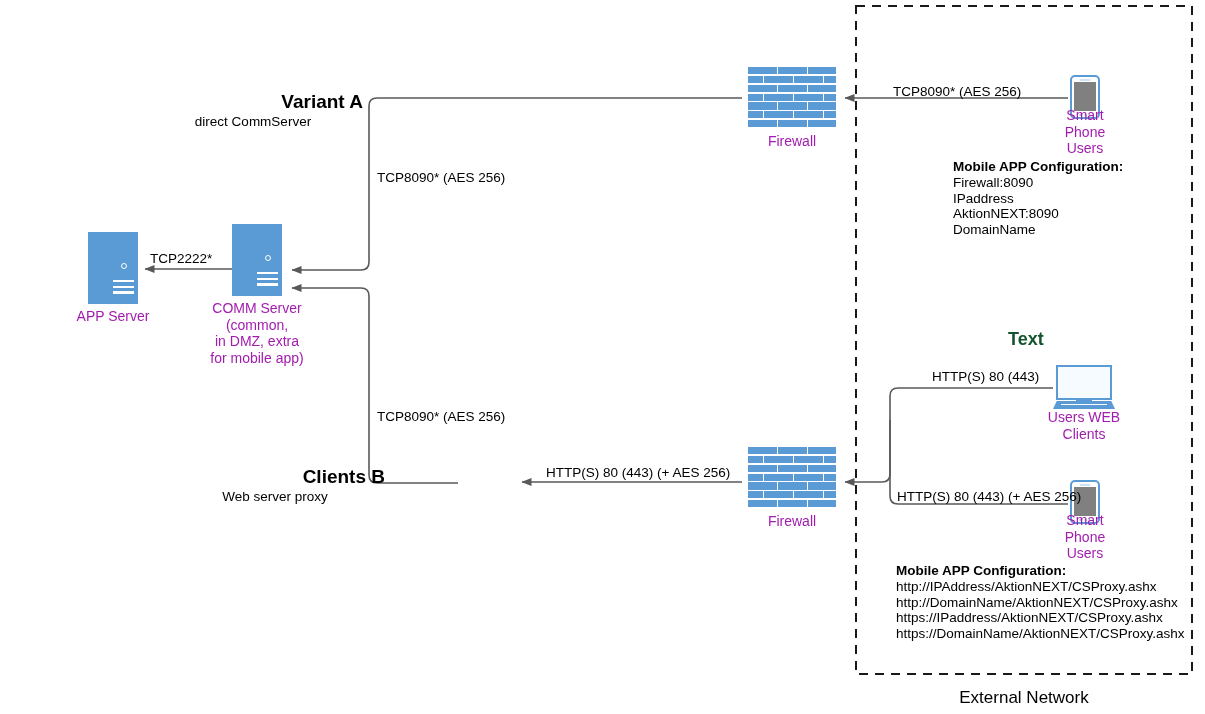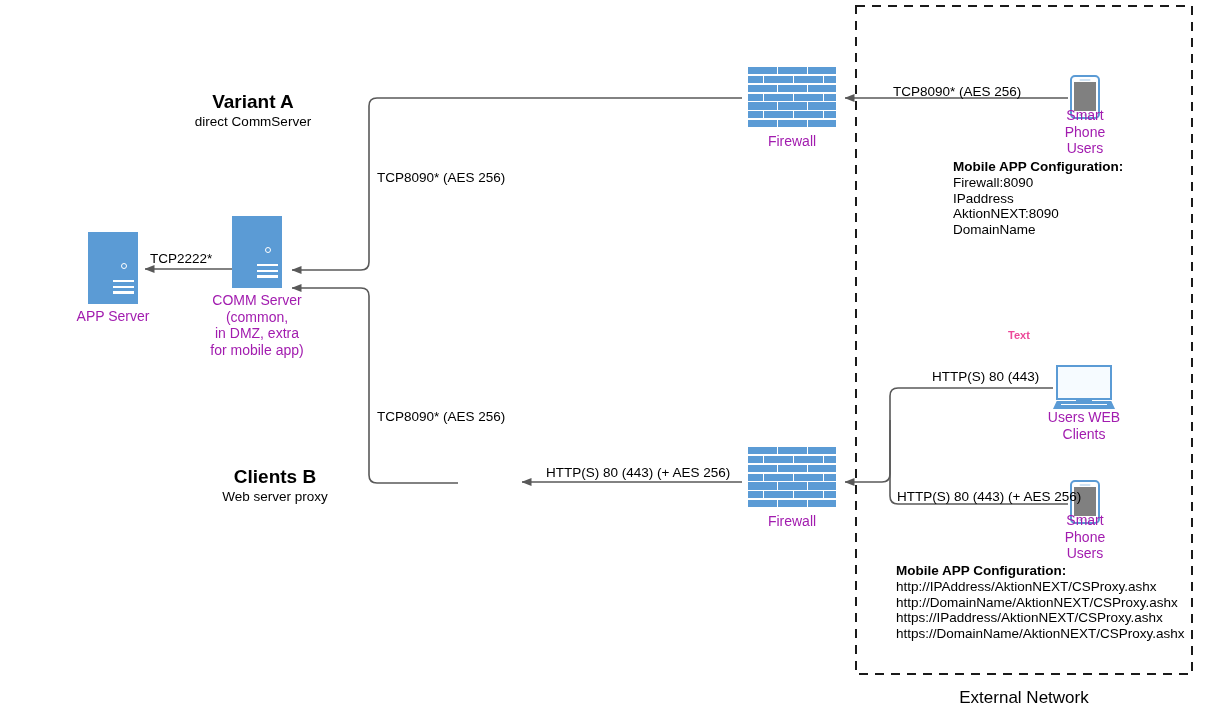"Variant A" .title .big { text-align: none -> right }
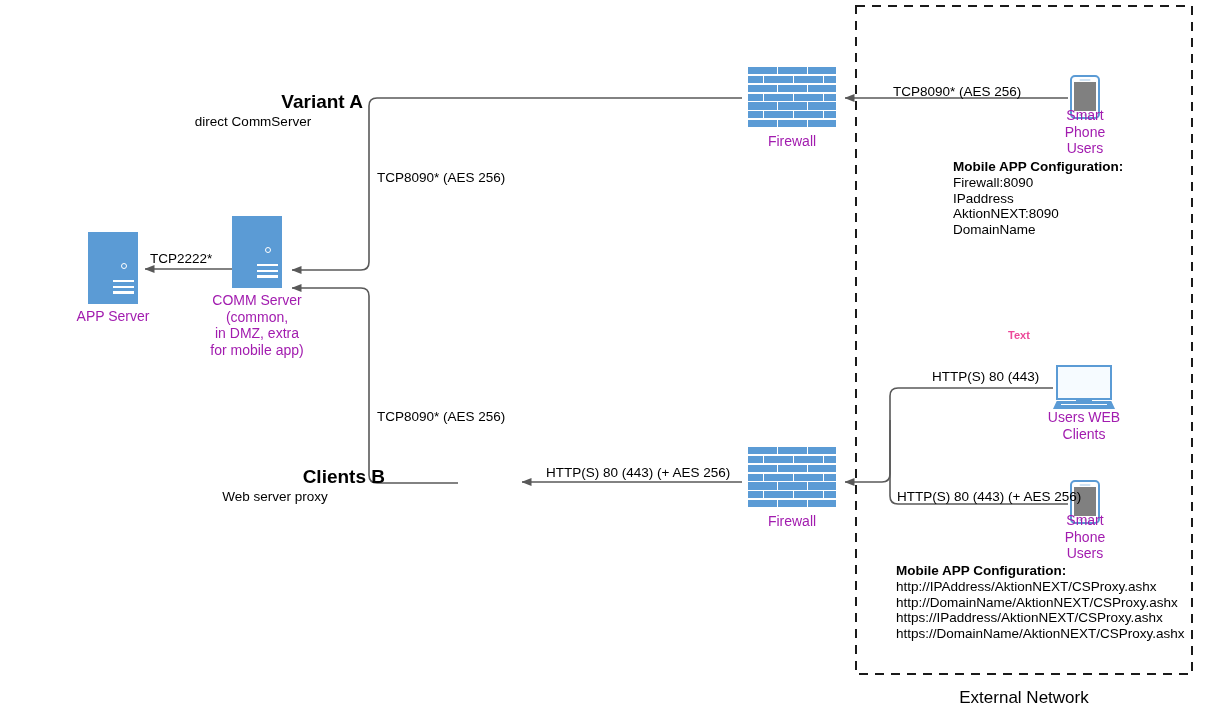"COMM Server" div.node { top: 216px -> 224px }
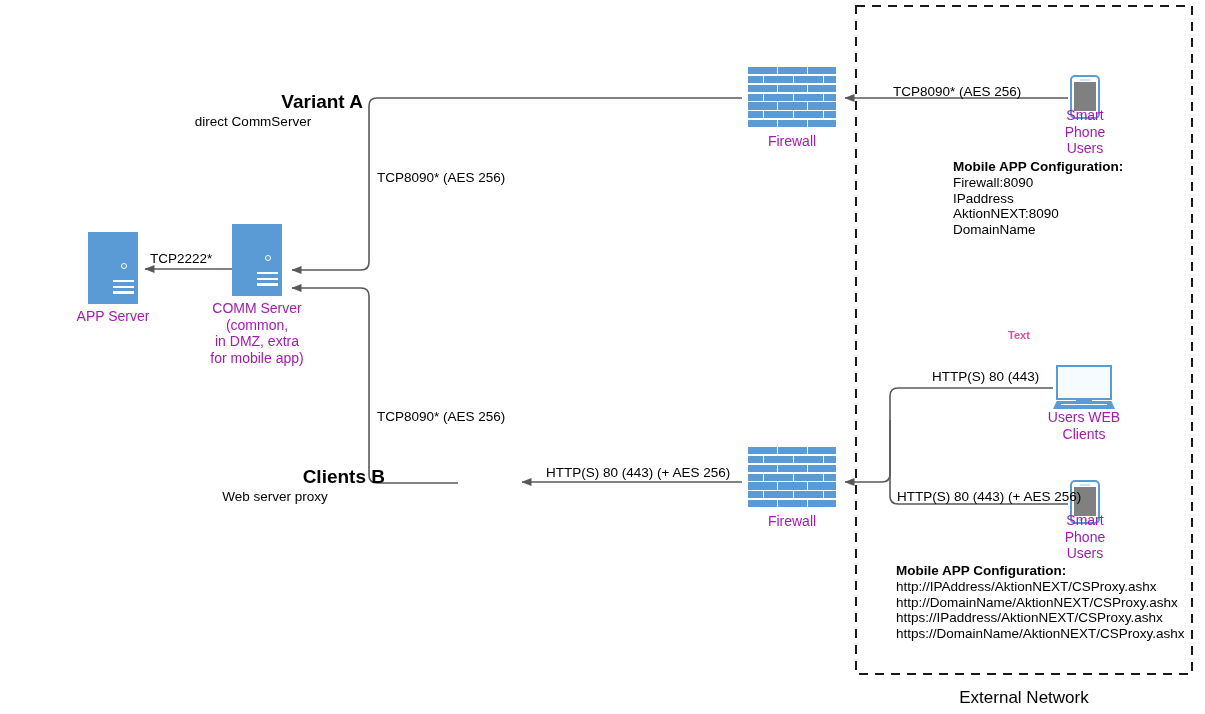"Text" .placeholder { color: #ec4899 -> #14532d; font-size: 11px -> 18px }
